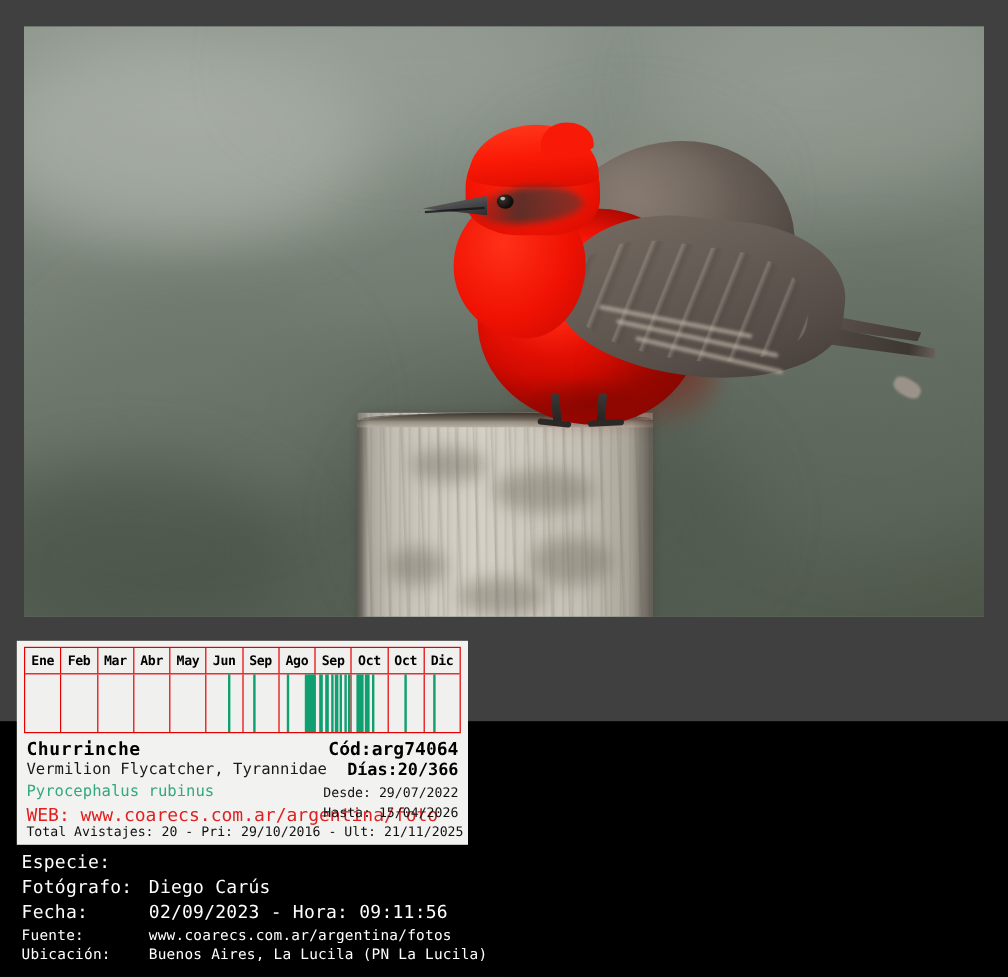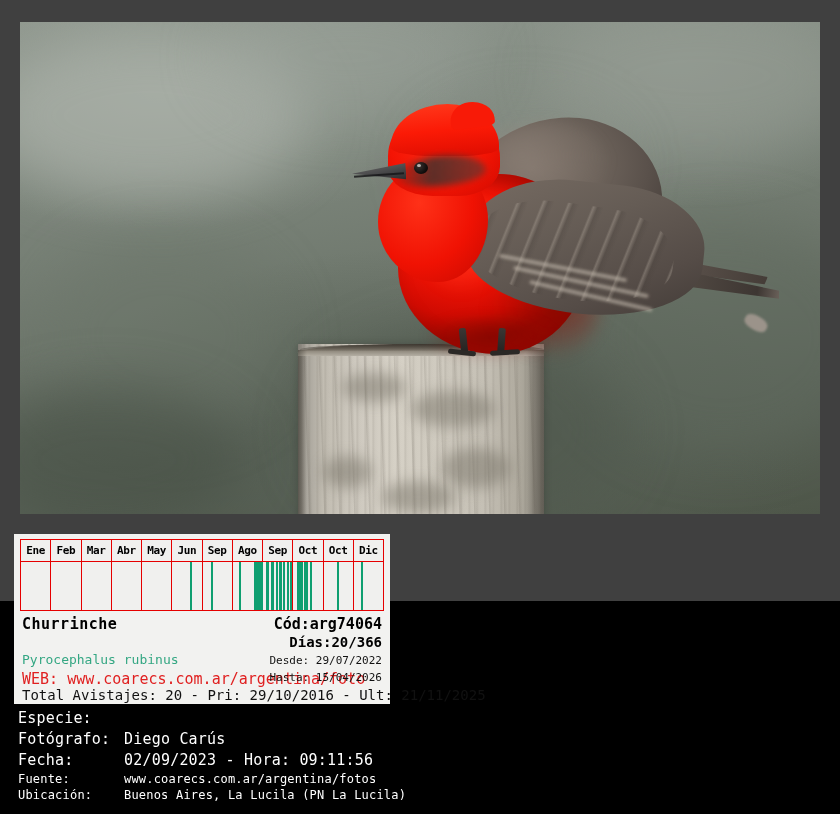"Vermilion Flycatcher, Tyrannidae" div.i-row { html: none -> <div>Vermilion Flycatcher, Tyrannidae</div> }
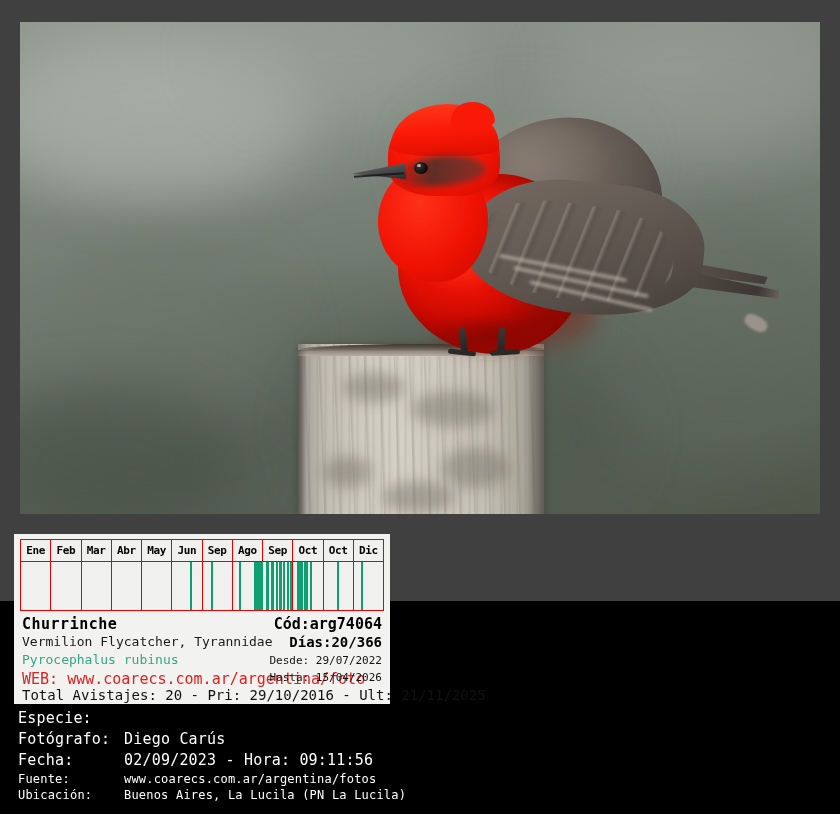"Total Avistajes: 20 - Pri:" .i-total { font-size: 14px -> 11px }
